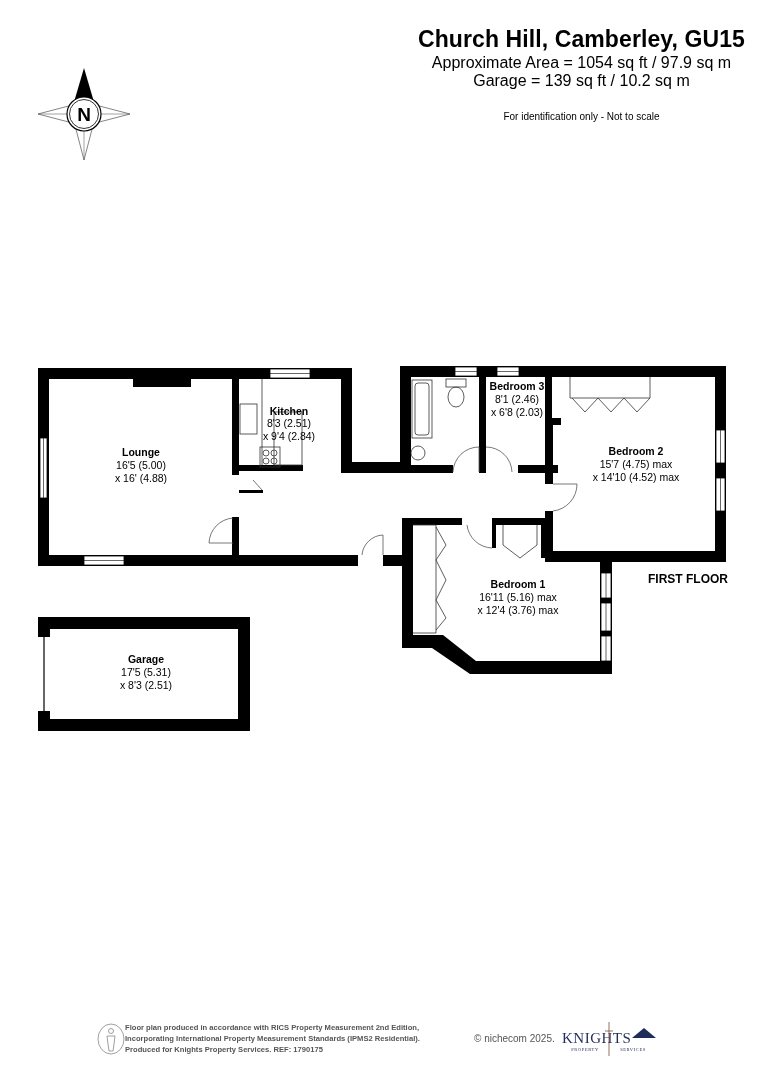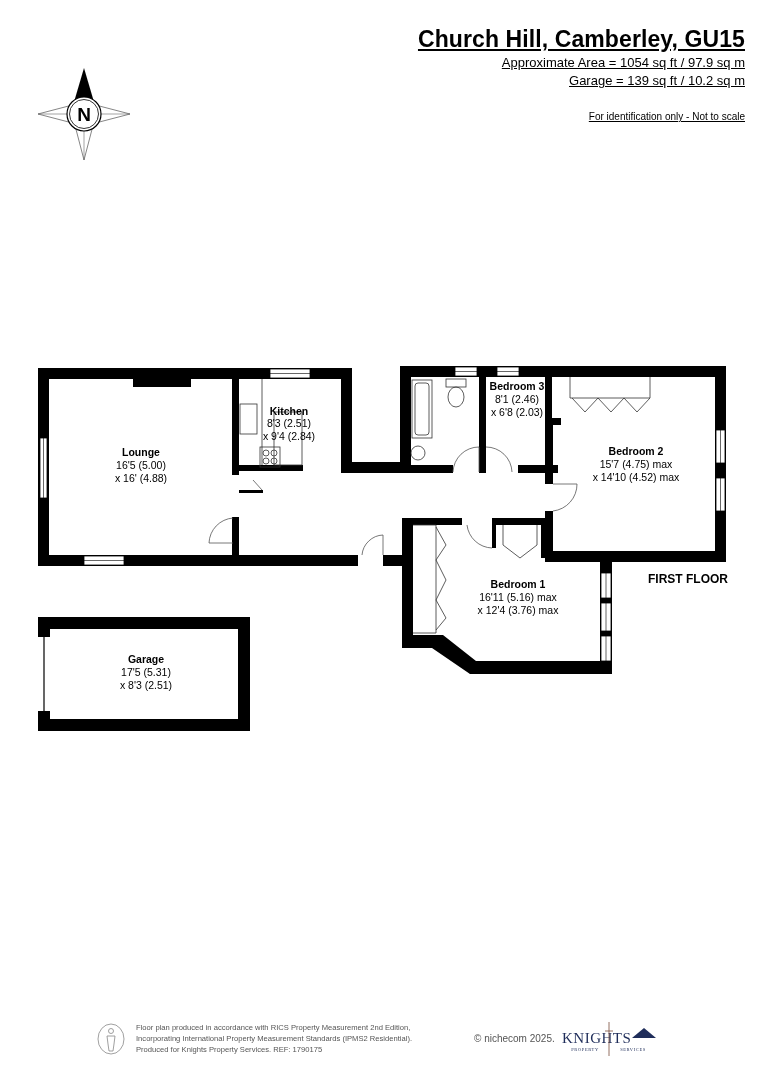"Church Hill, Camberley, GU15" .header { text-align: right -> center; text-decoration: underline -> none }
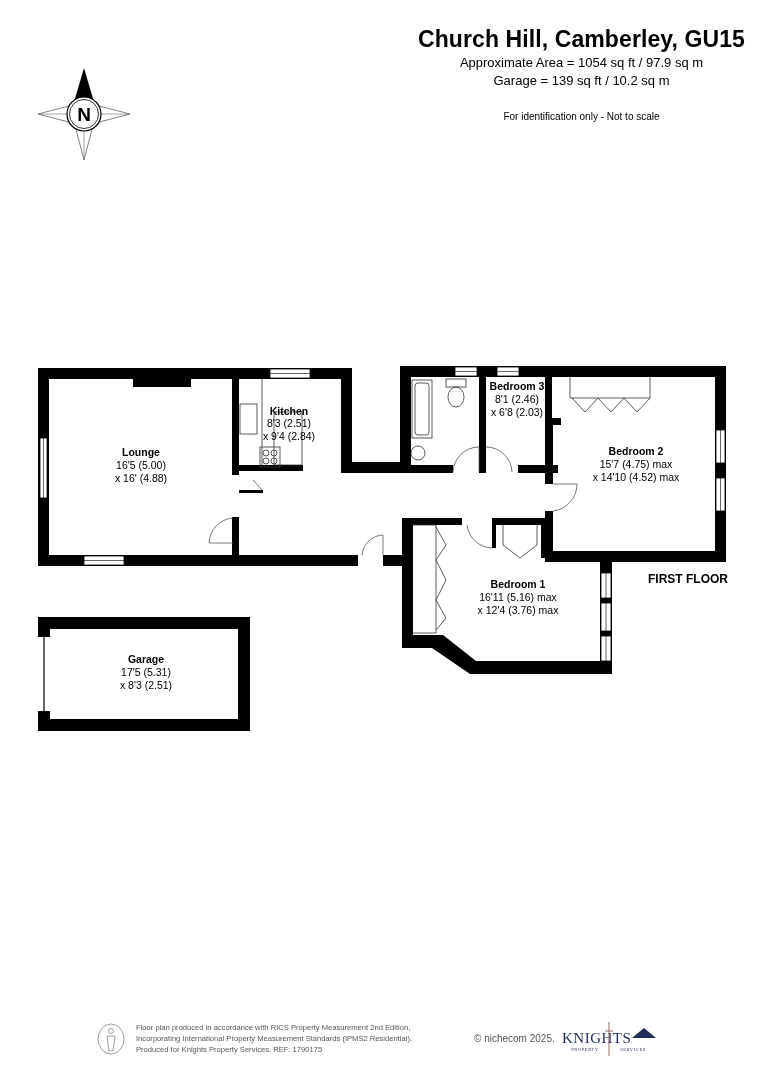"Approximate Area = 1054 sq" .area-line { font-size: 13px -> 16px }
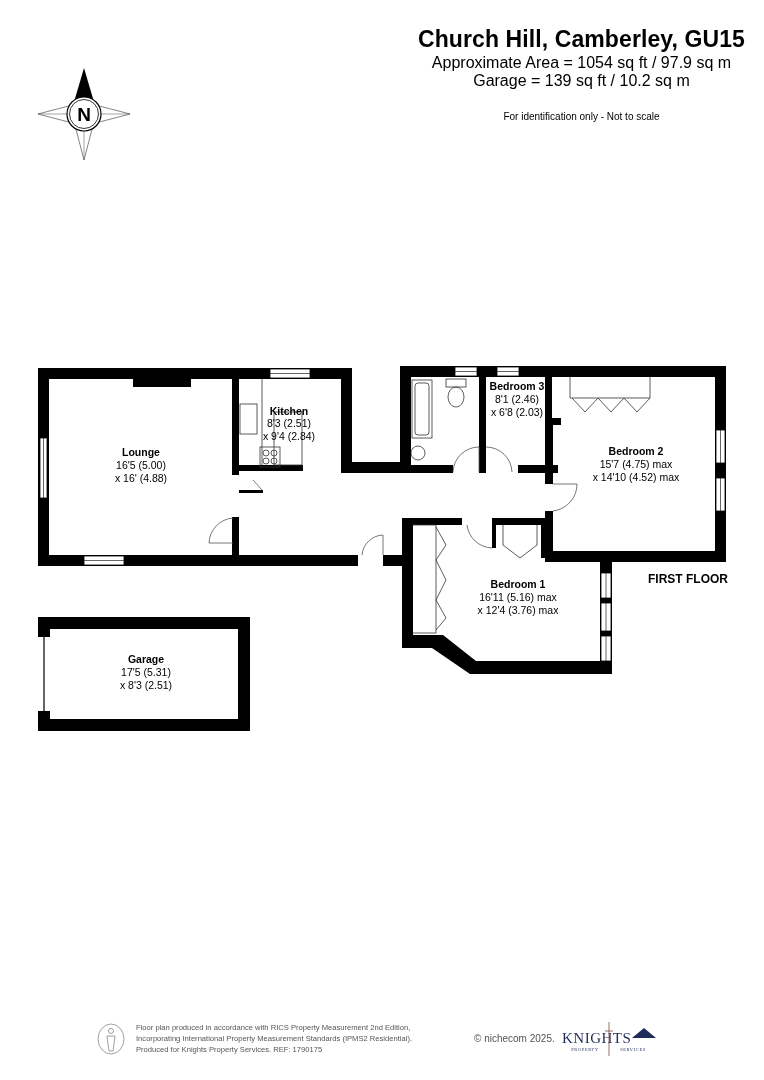"Floor plan produced in accordance" .footer-text { font-weight: none -> bold; left: 40px -> 29px }
